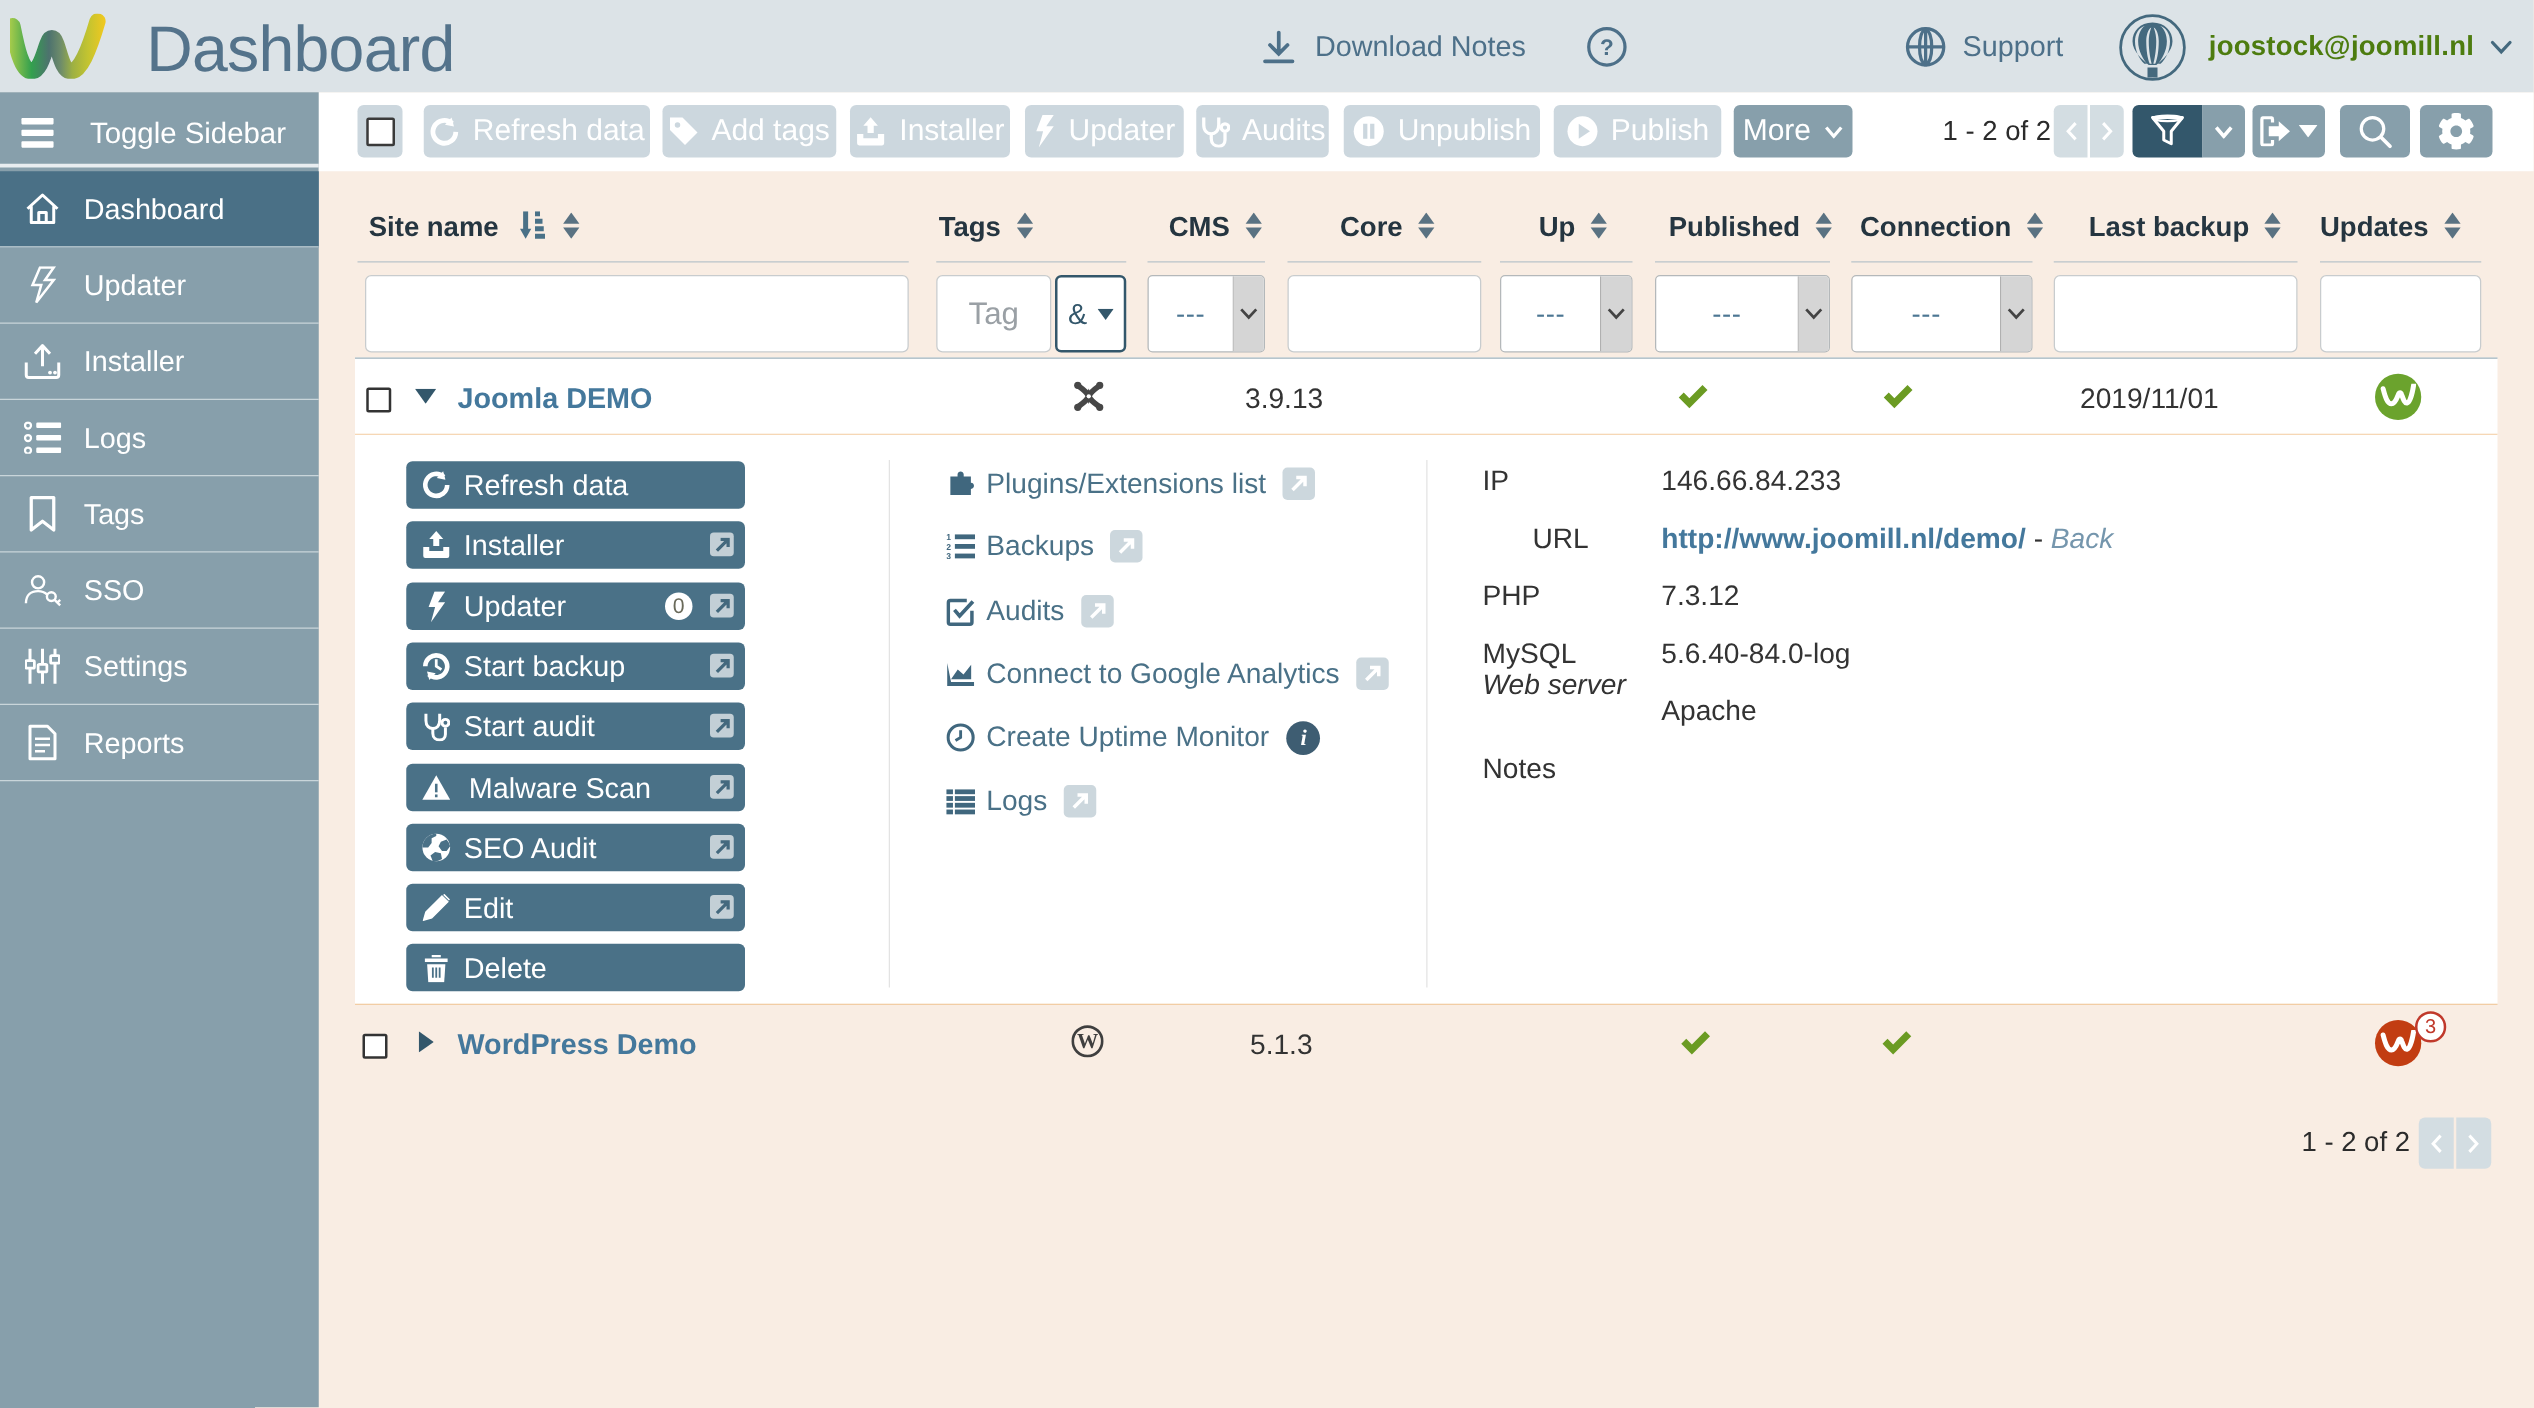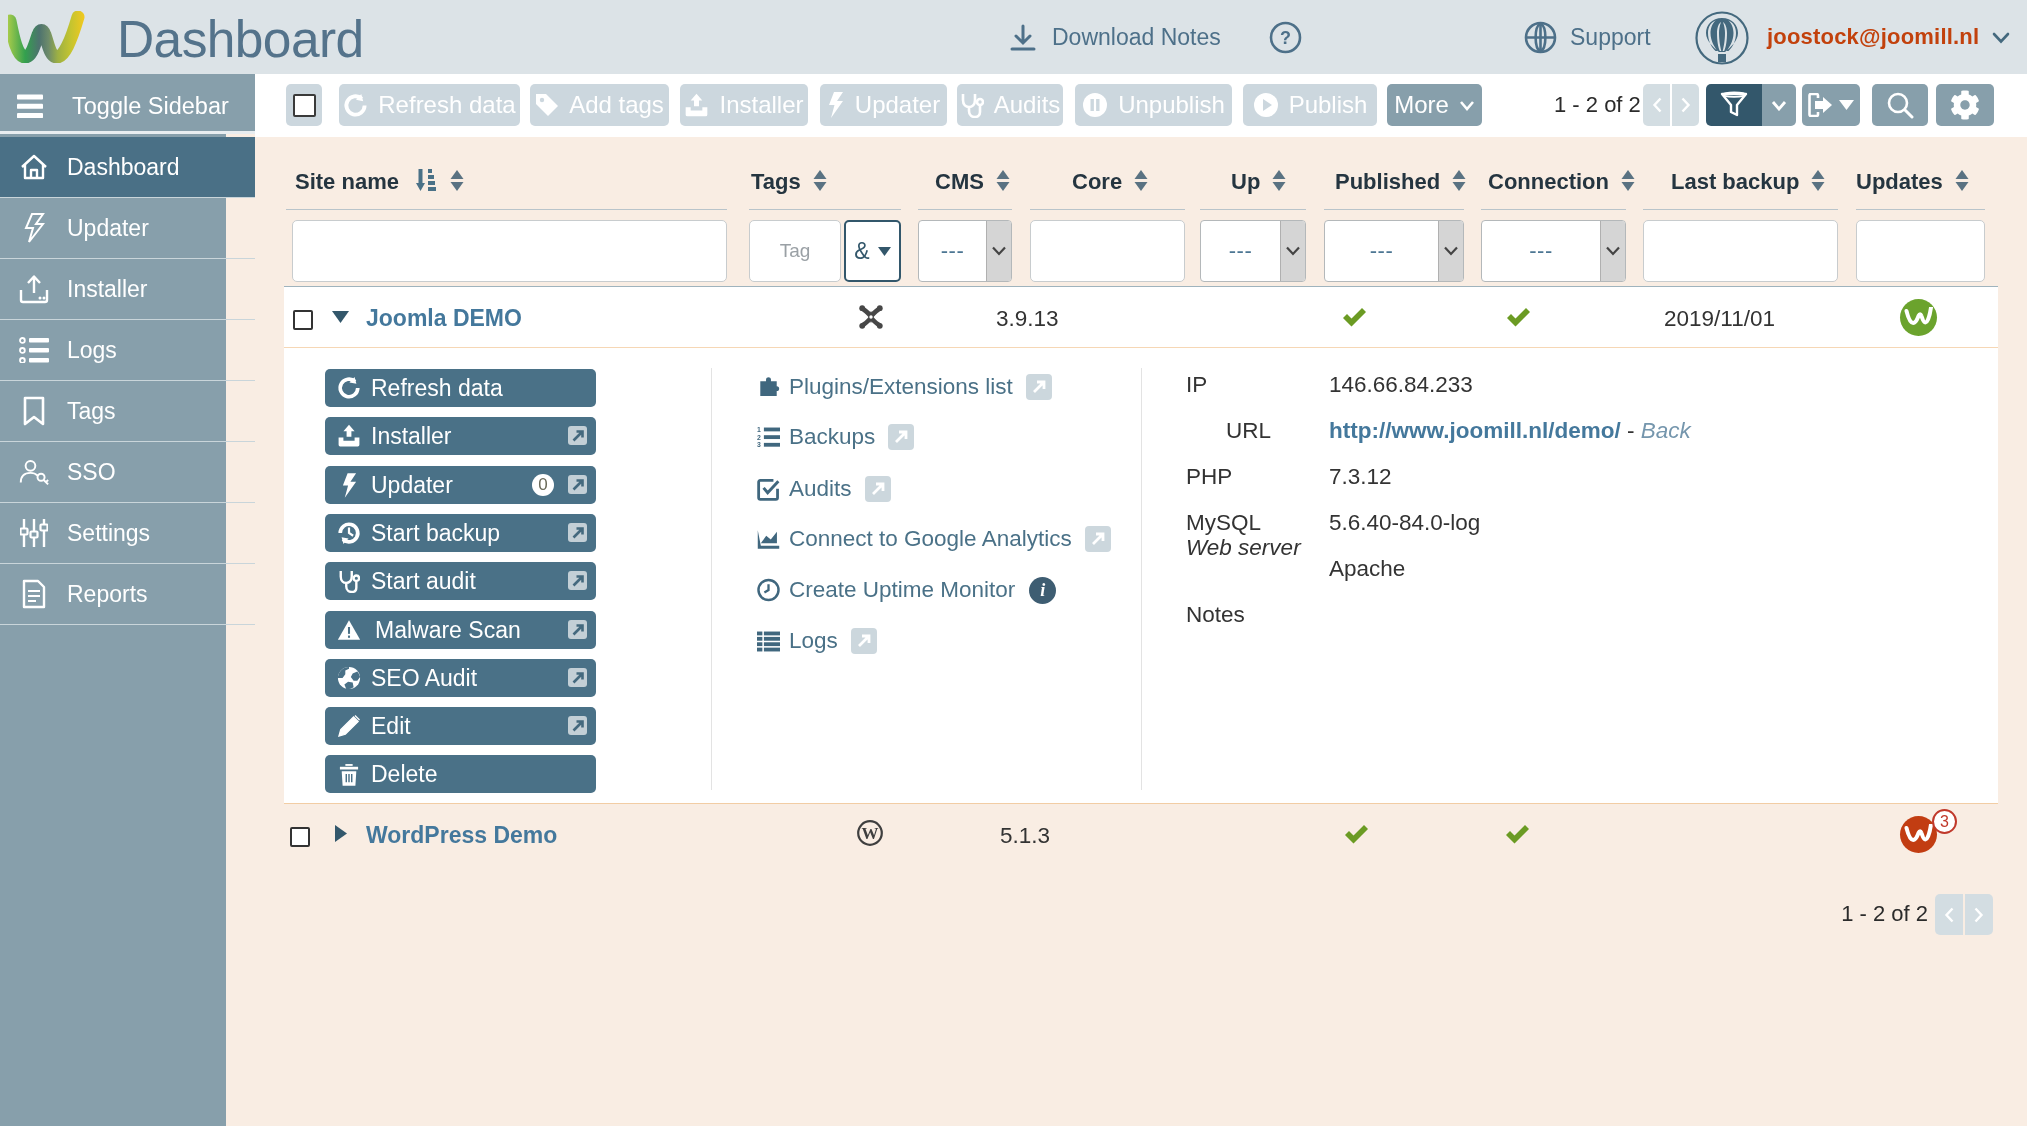"joostock@joomill.nl" #email { color: #c2410c -> #4d7c0f }
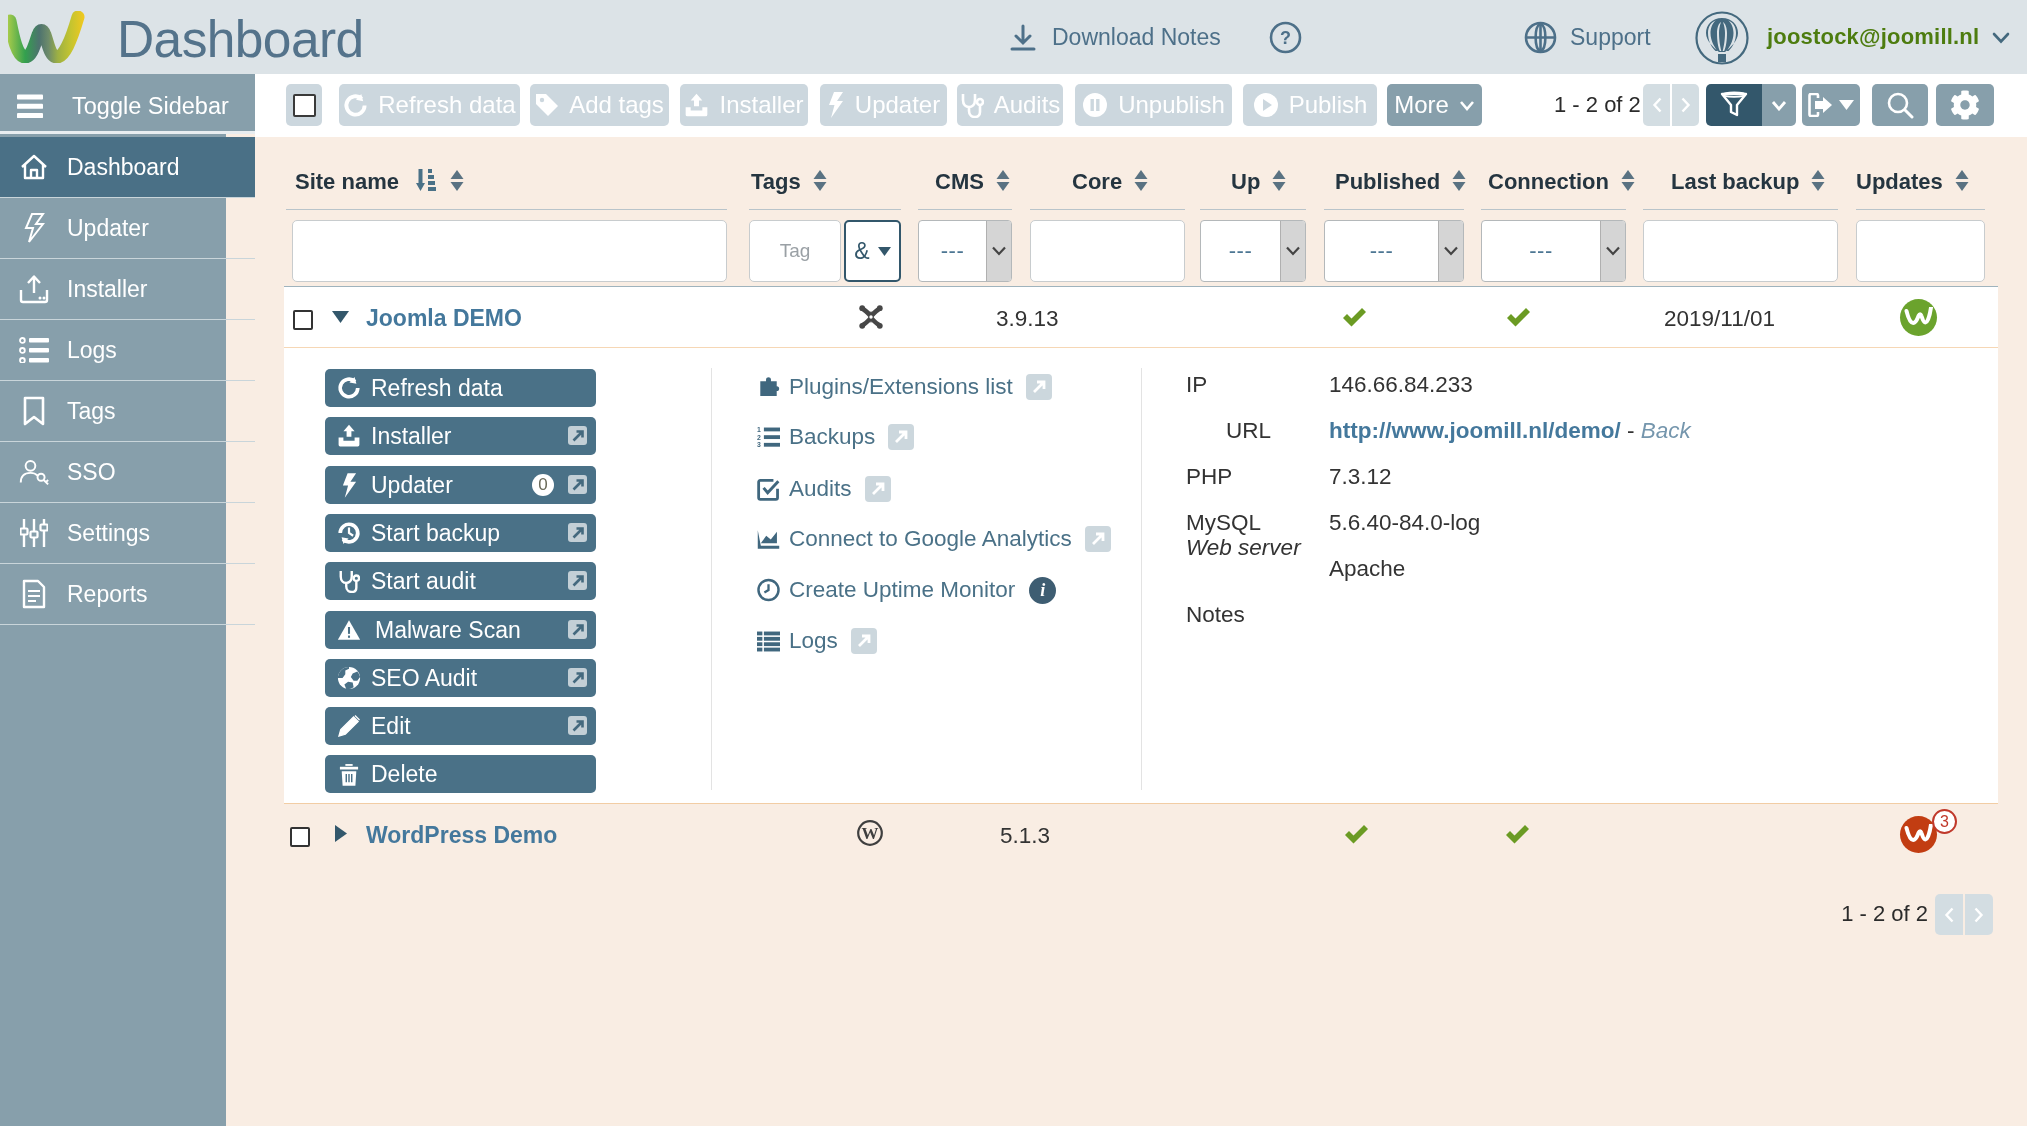"Toggle Sidebar" #sidebar { width: 226px -> 255px }
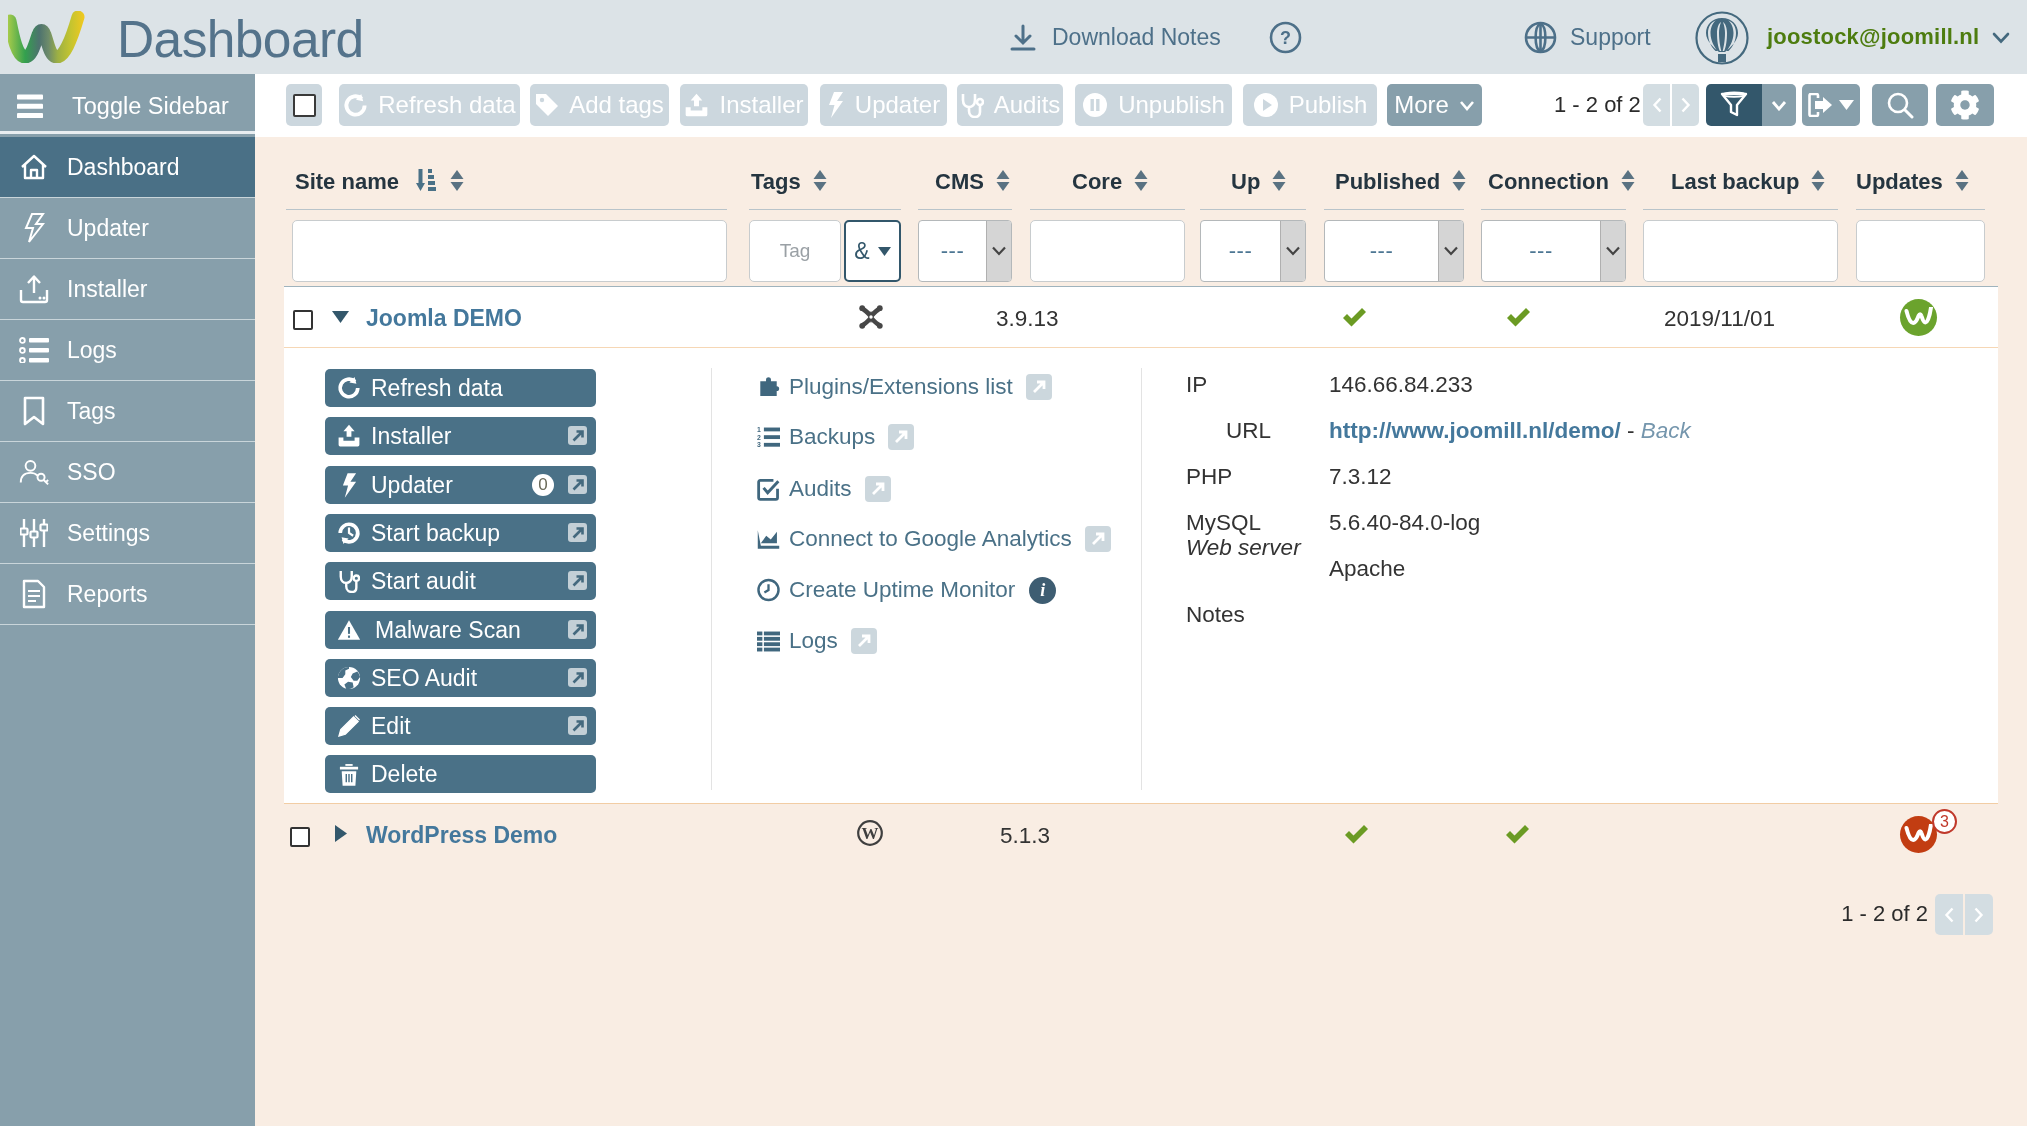"Tag" div.inp { font-size: 19px -> 25px }
